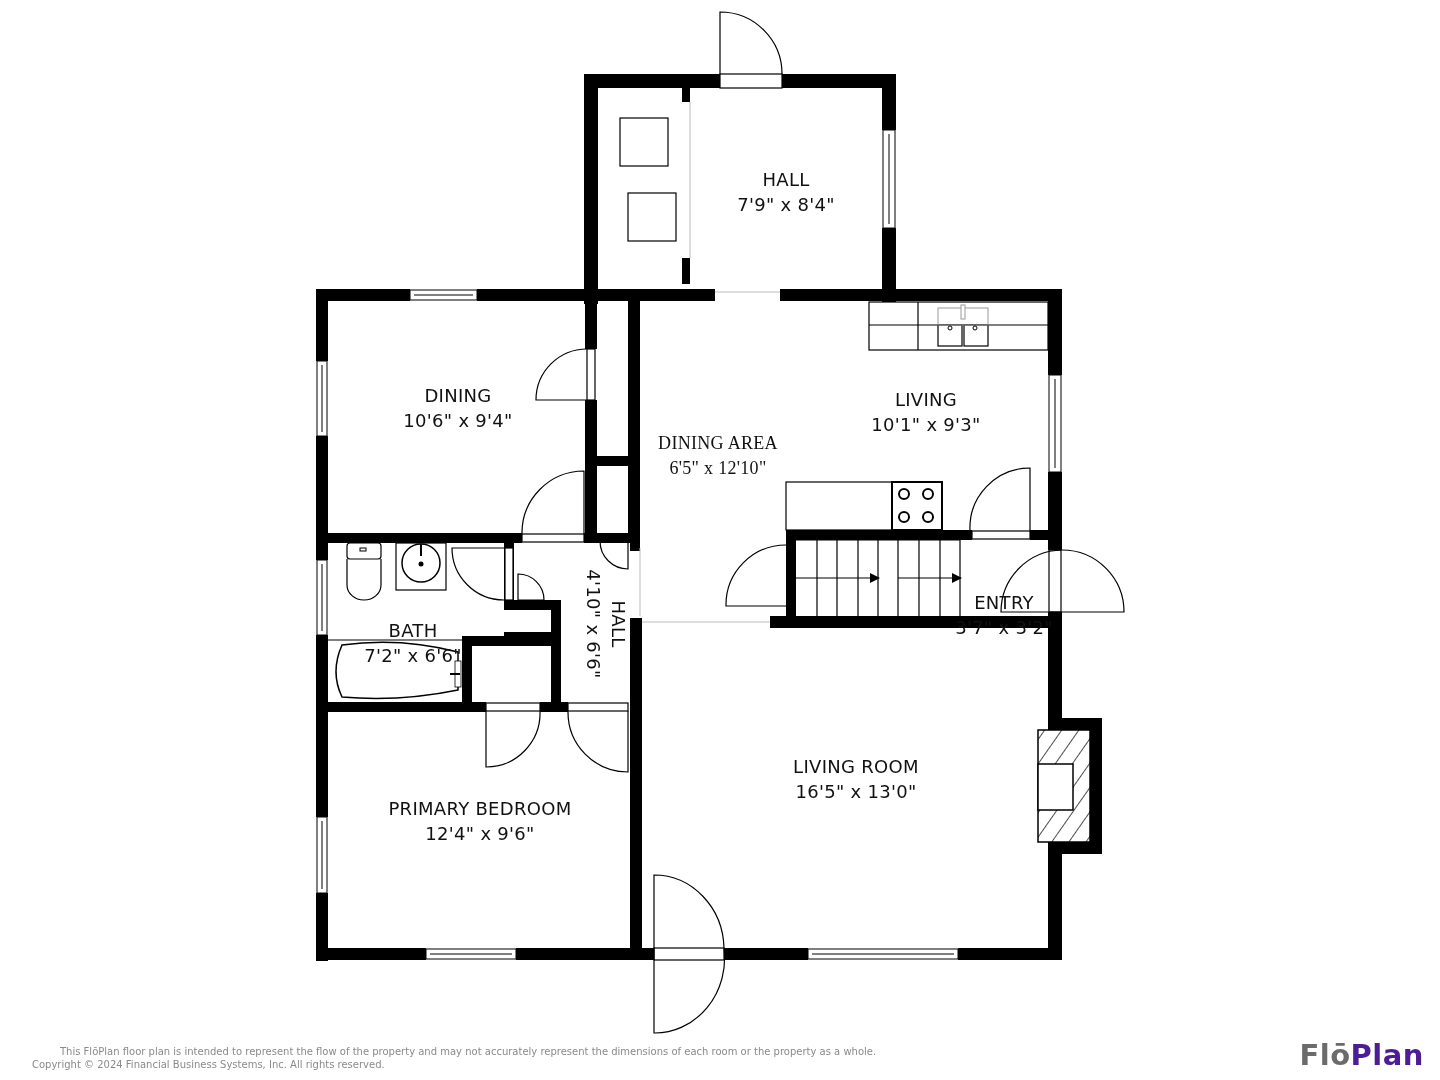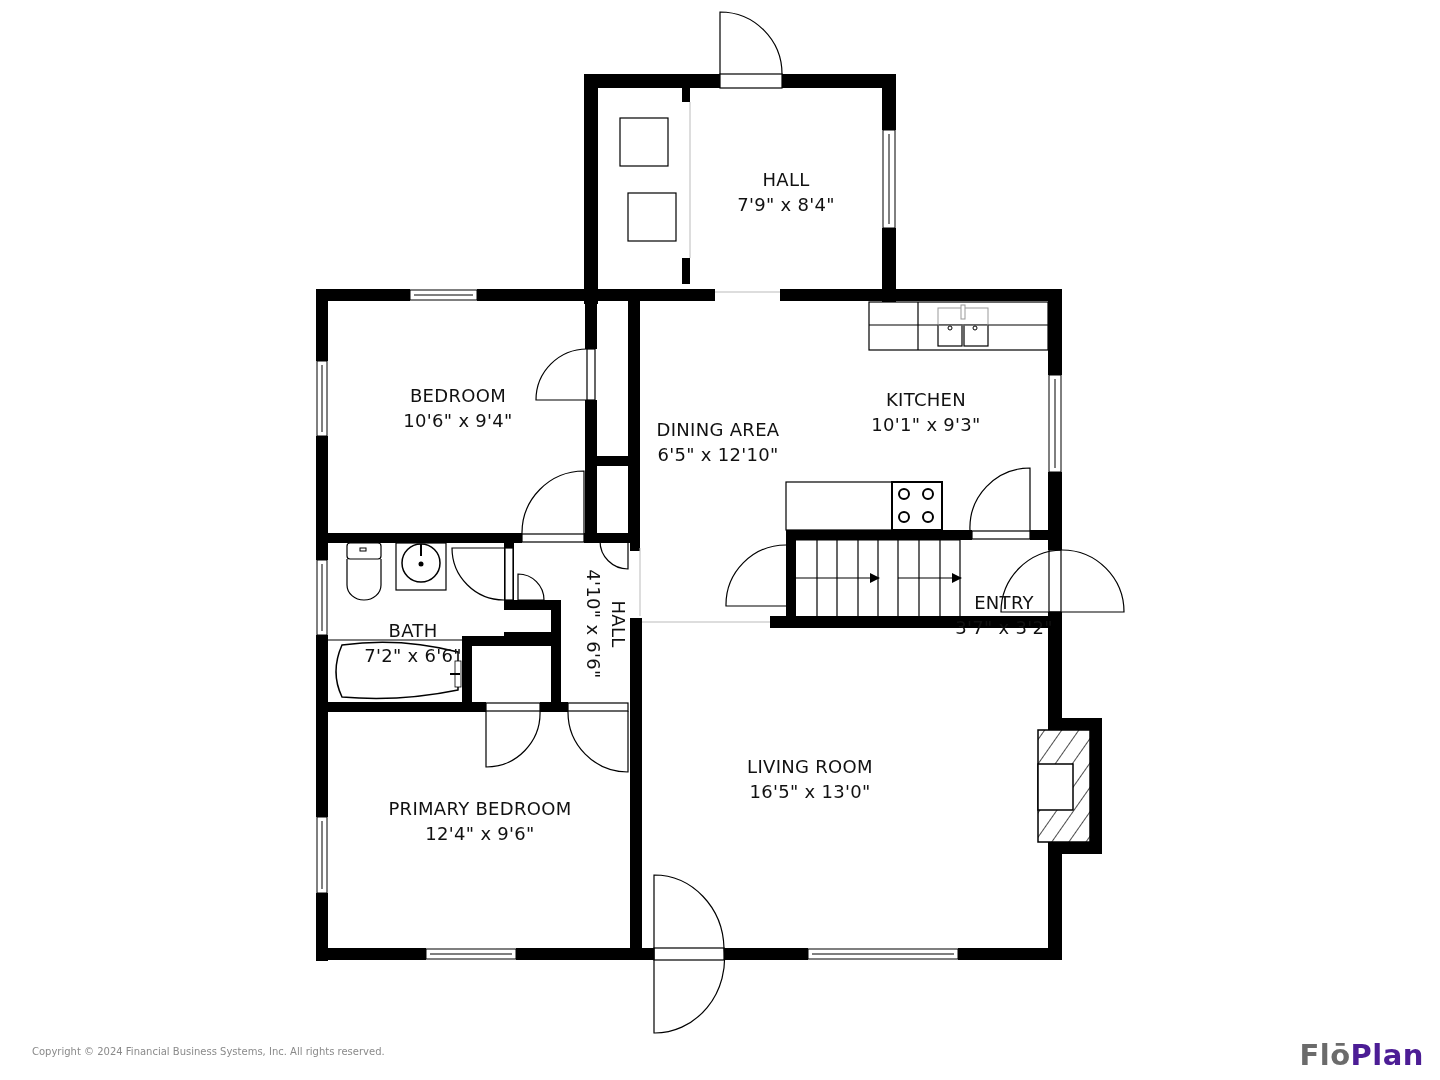"BEDROOM" span { text: BEDROOM -> DINING }
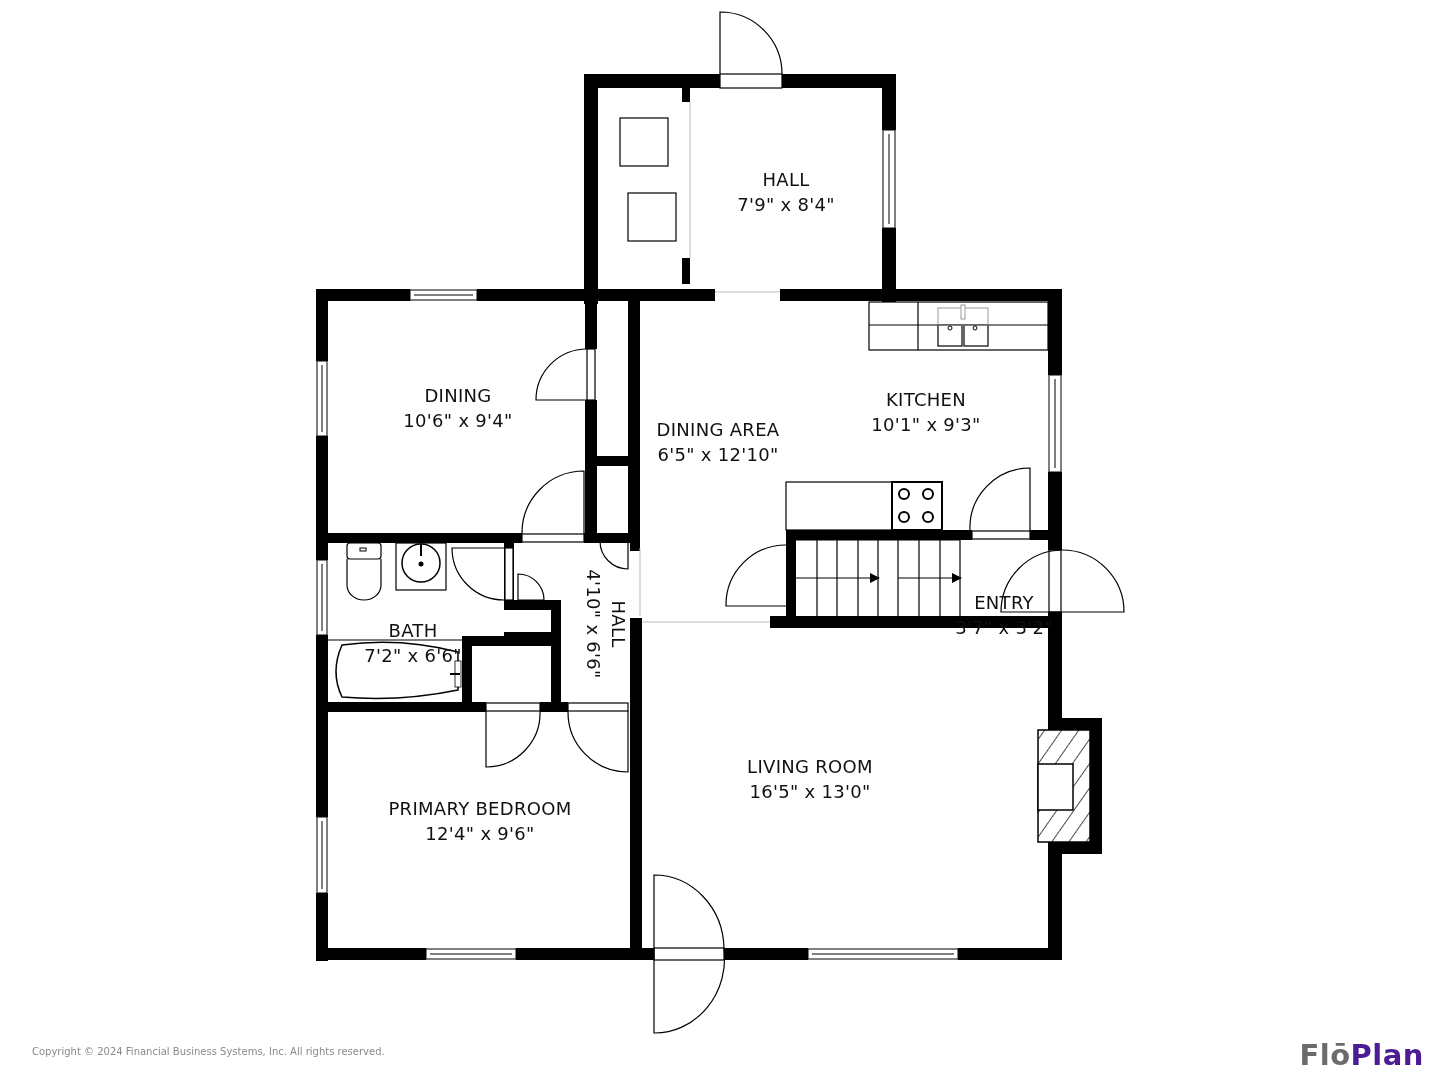"KITCHEN" span { text: KITCHEN -> LIVING }
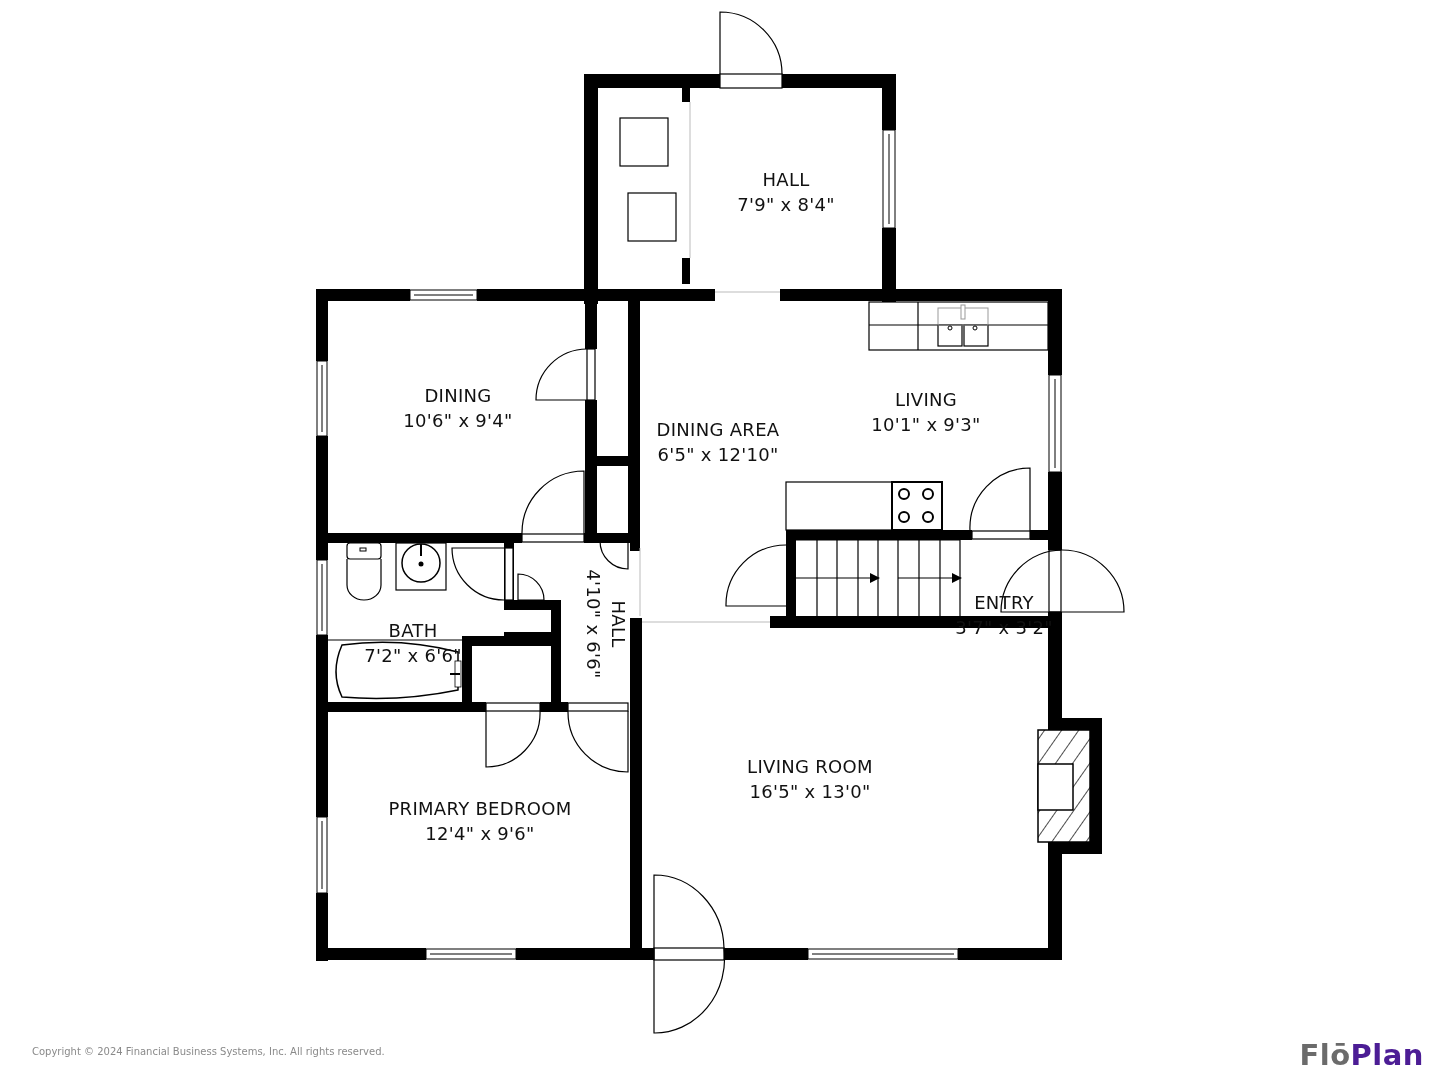"DINING AREA" div.room-label { font-family: none -> Liberation Serif, serif; top: 417px -> 431px }
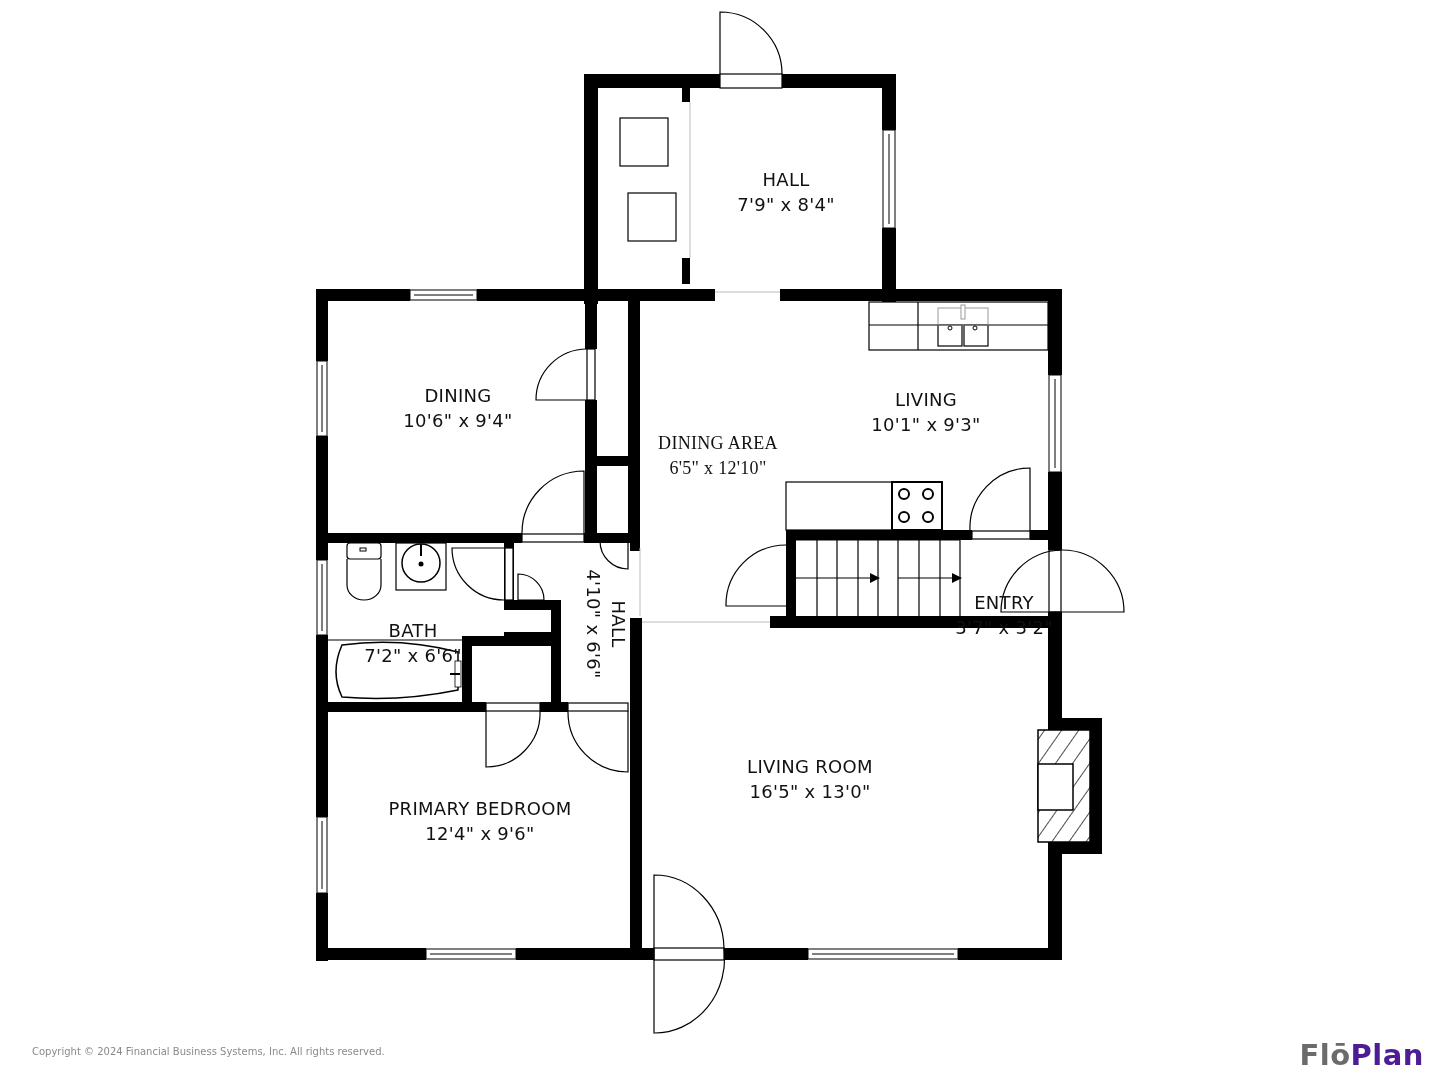"LIVING ROOM" div.room-label { left: 730px -> 776px }
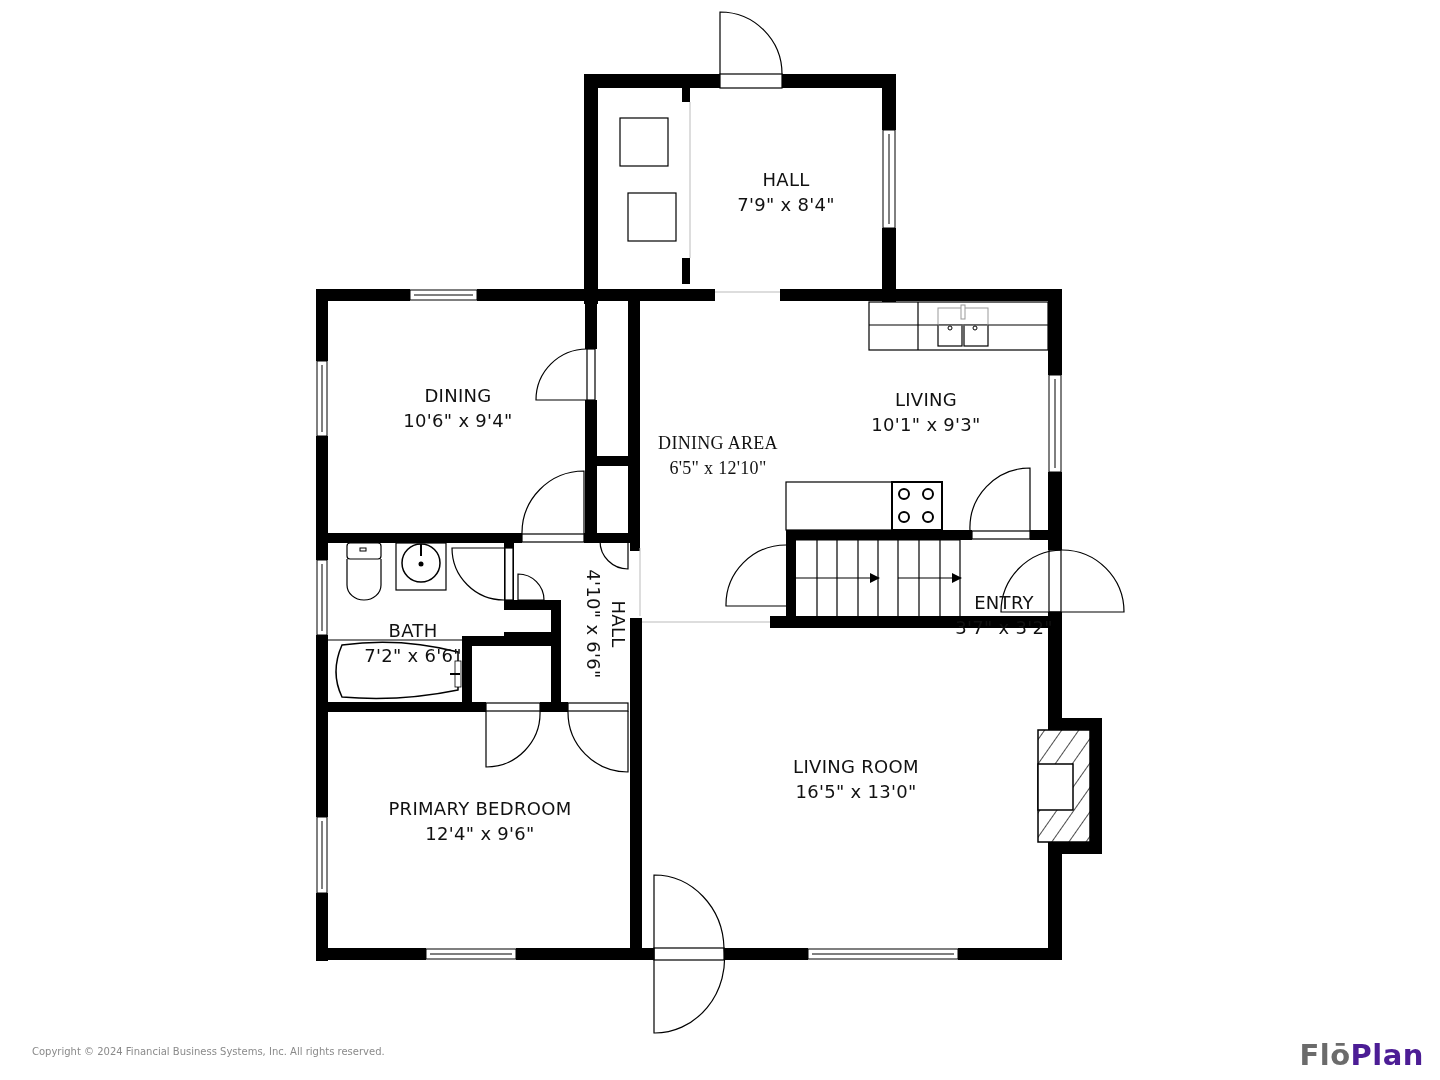"This FlōPlan floor plan is" span.l1 { html: none -> <span>This FlōPlan floor plan is intended to represent the flow of the property and may not accurately represent the dimensions of each room or the property as a whole.</span> }
